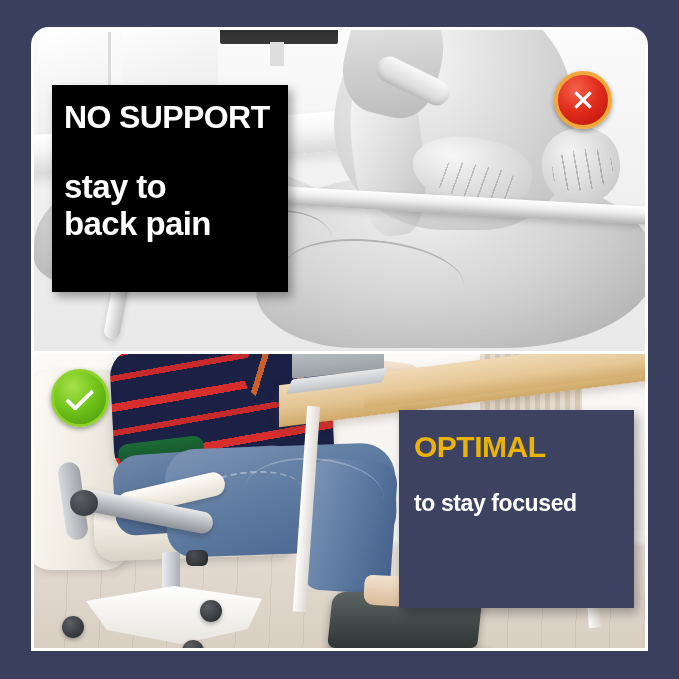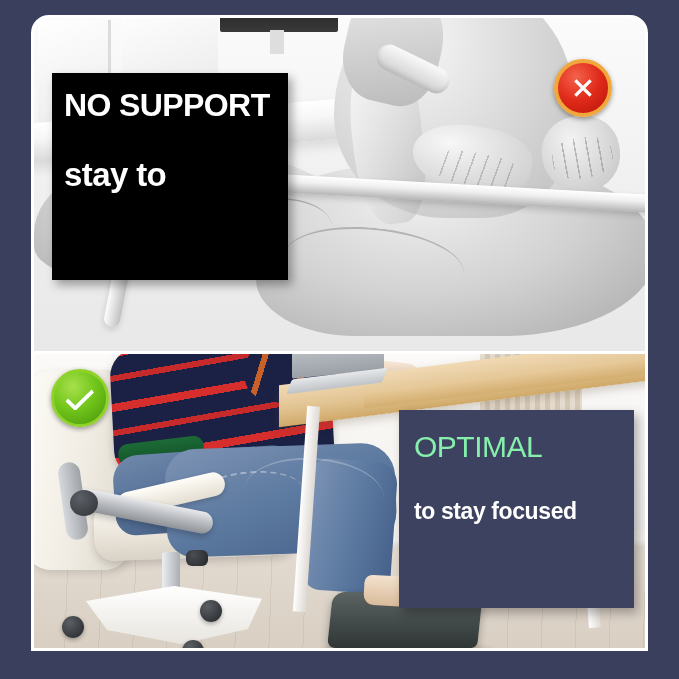"NO SUPPORT" #panel-top { top: 15px -> 27px }
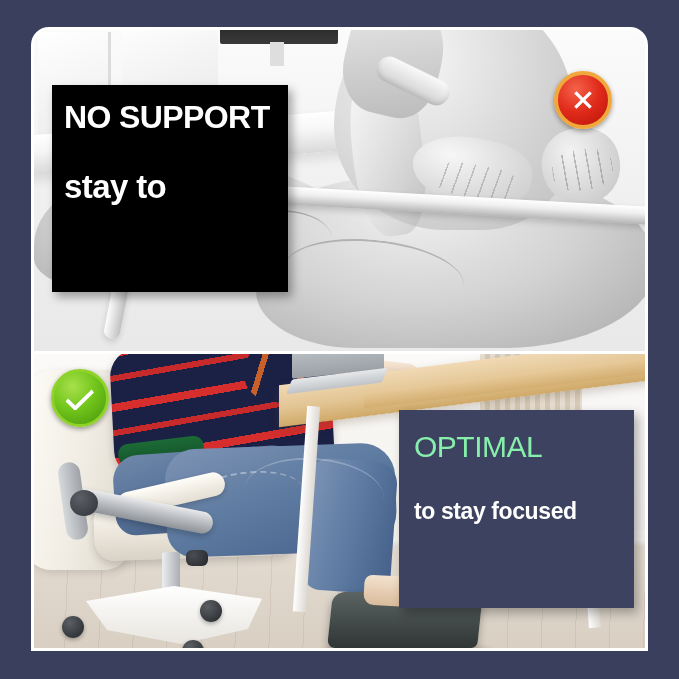"back pain" span { html: none -> <span>back pain</span> }
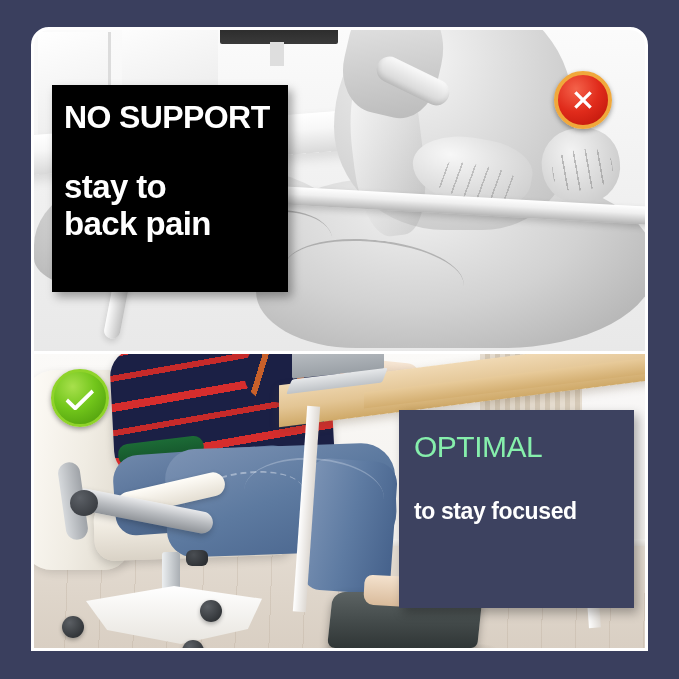"OPTIMAL" #caption-navy .headline { color: #86efac -> #eab308; font-weight: 400 -> 700 }
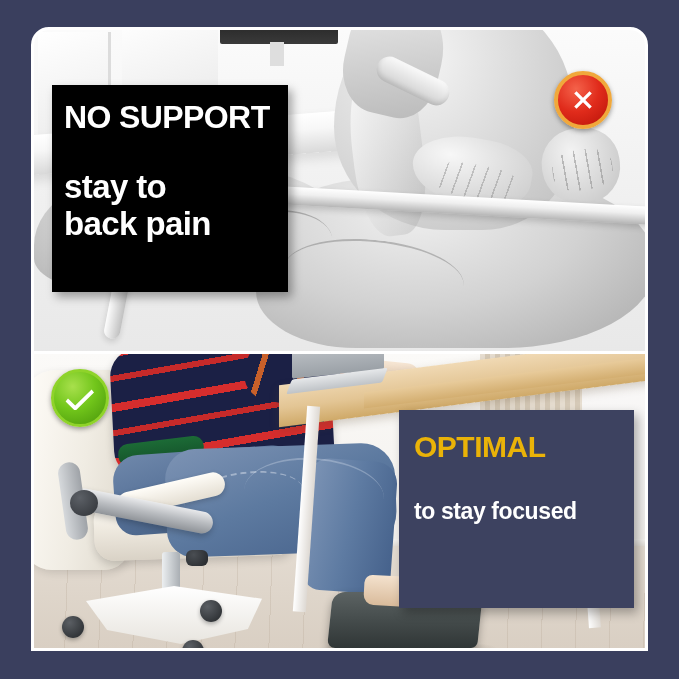"to stay focused" #caption-navy .sub { margin-top: 34px -> 26px }
